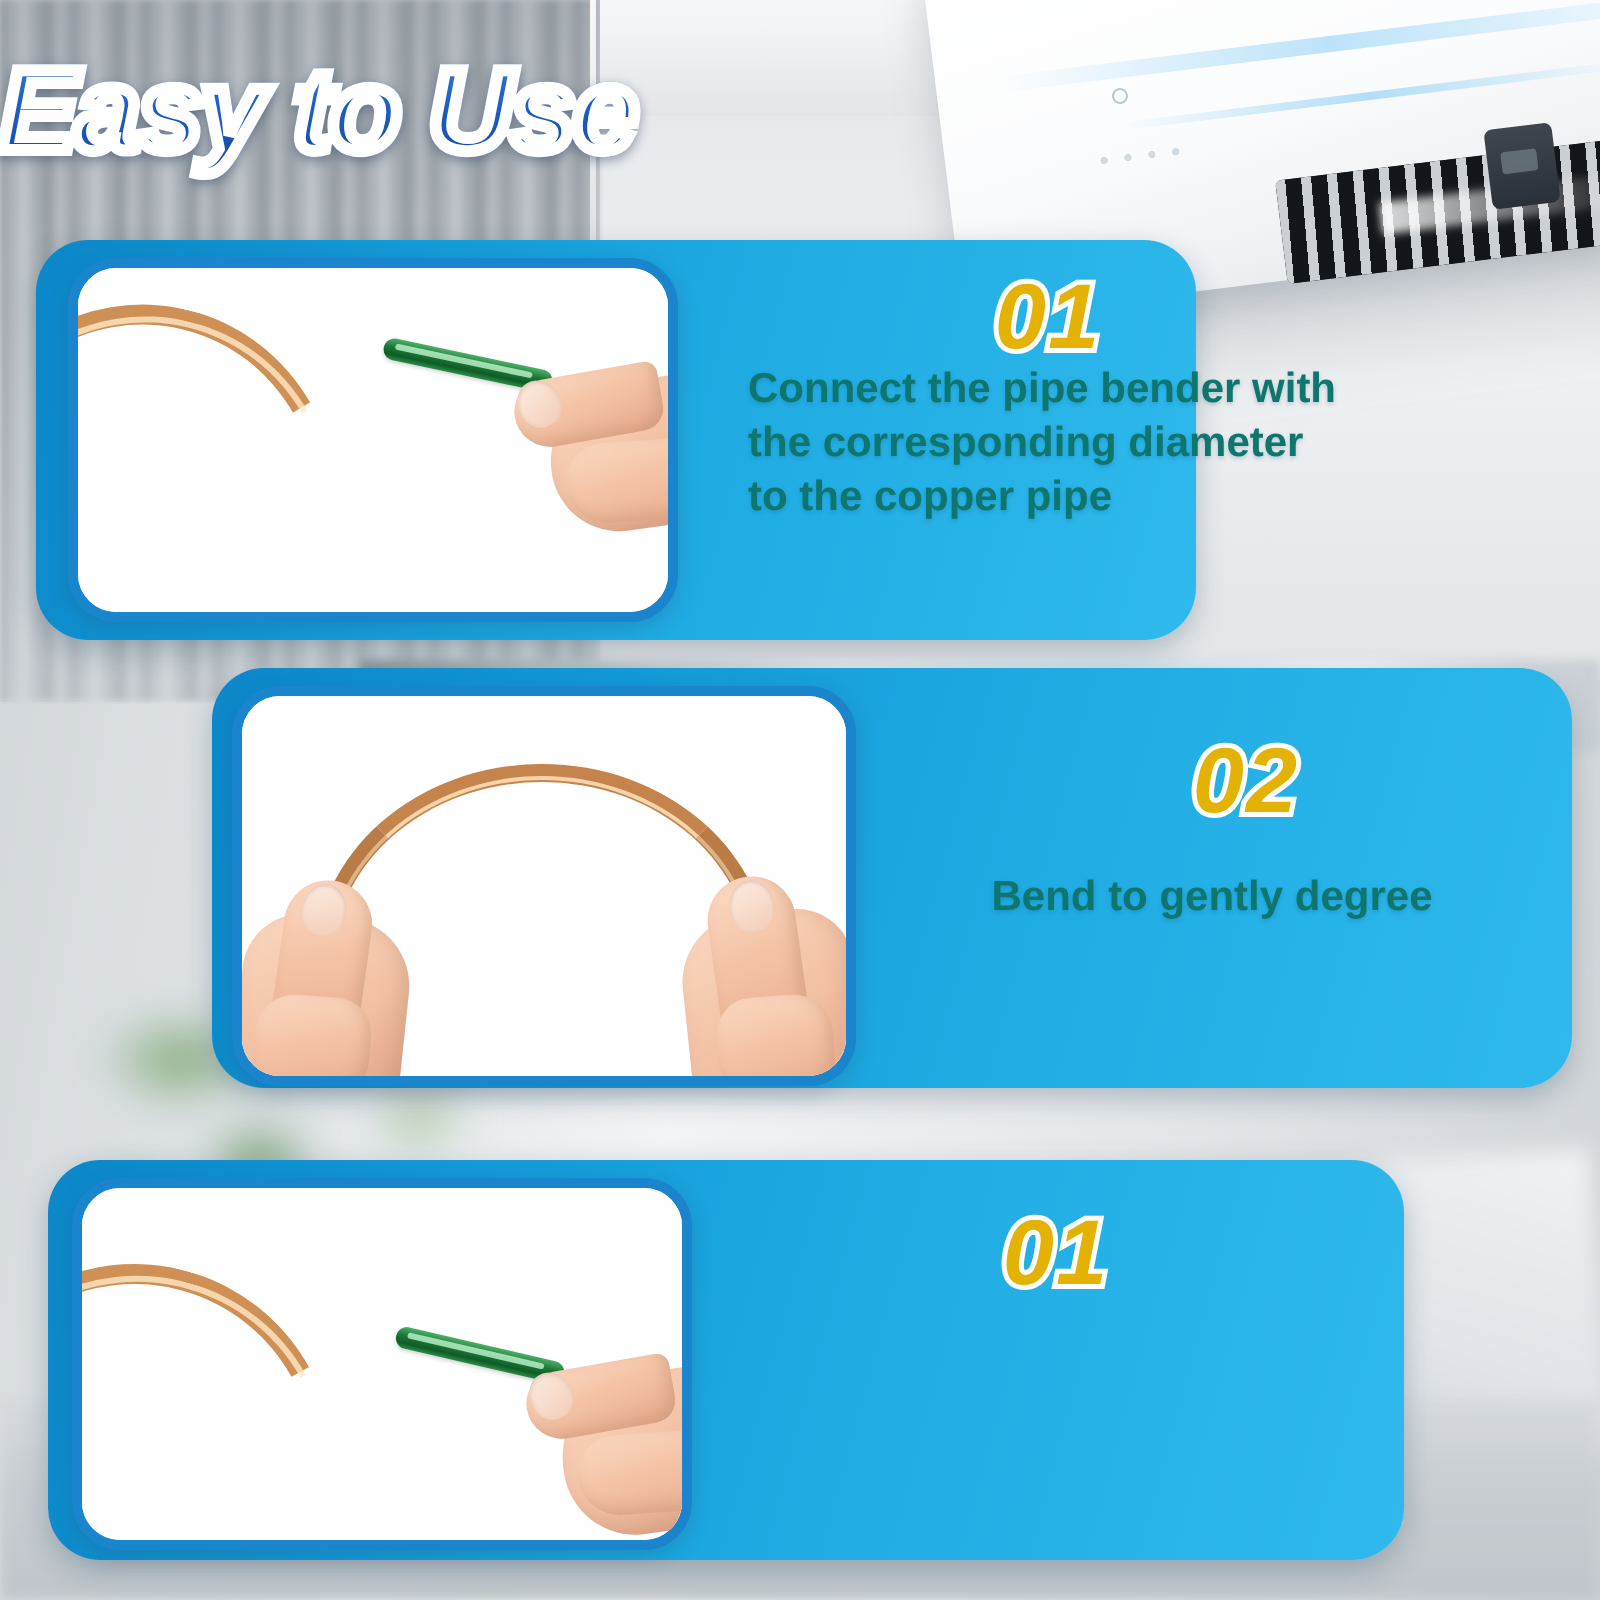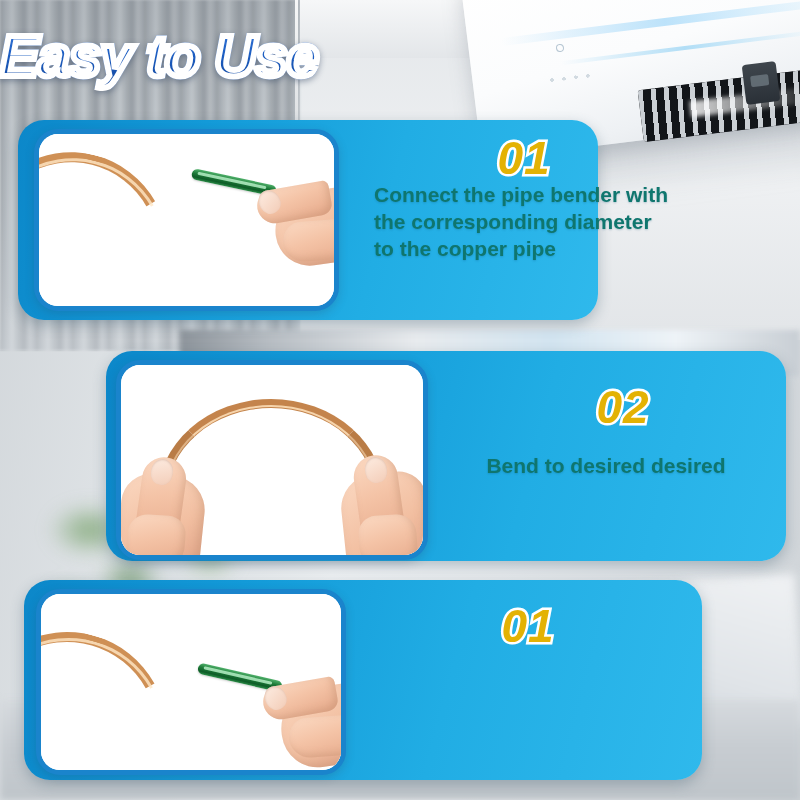"02" #row2 { margin-top: 17px -> none }
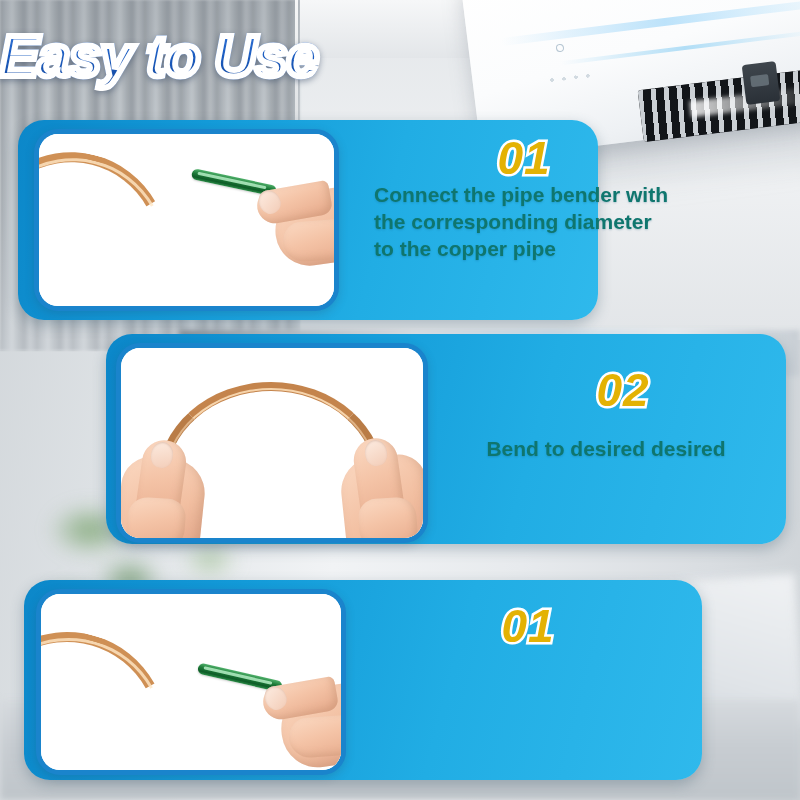"Bend to desired desired" div.step-desc { text: desired desired -> gently degree }
